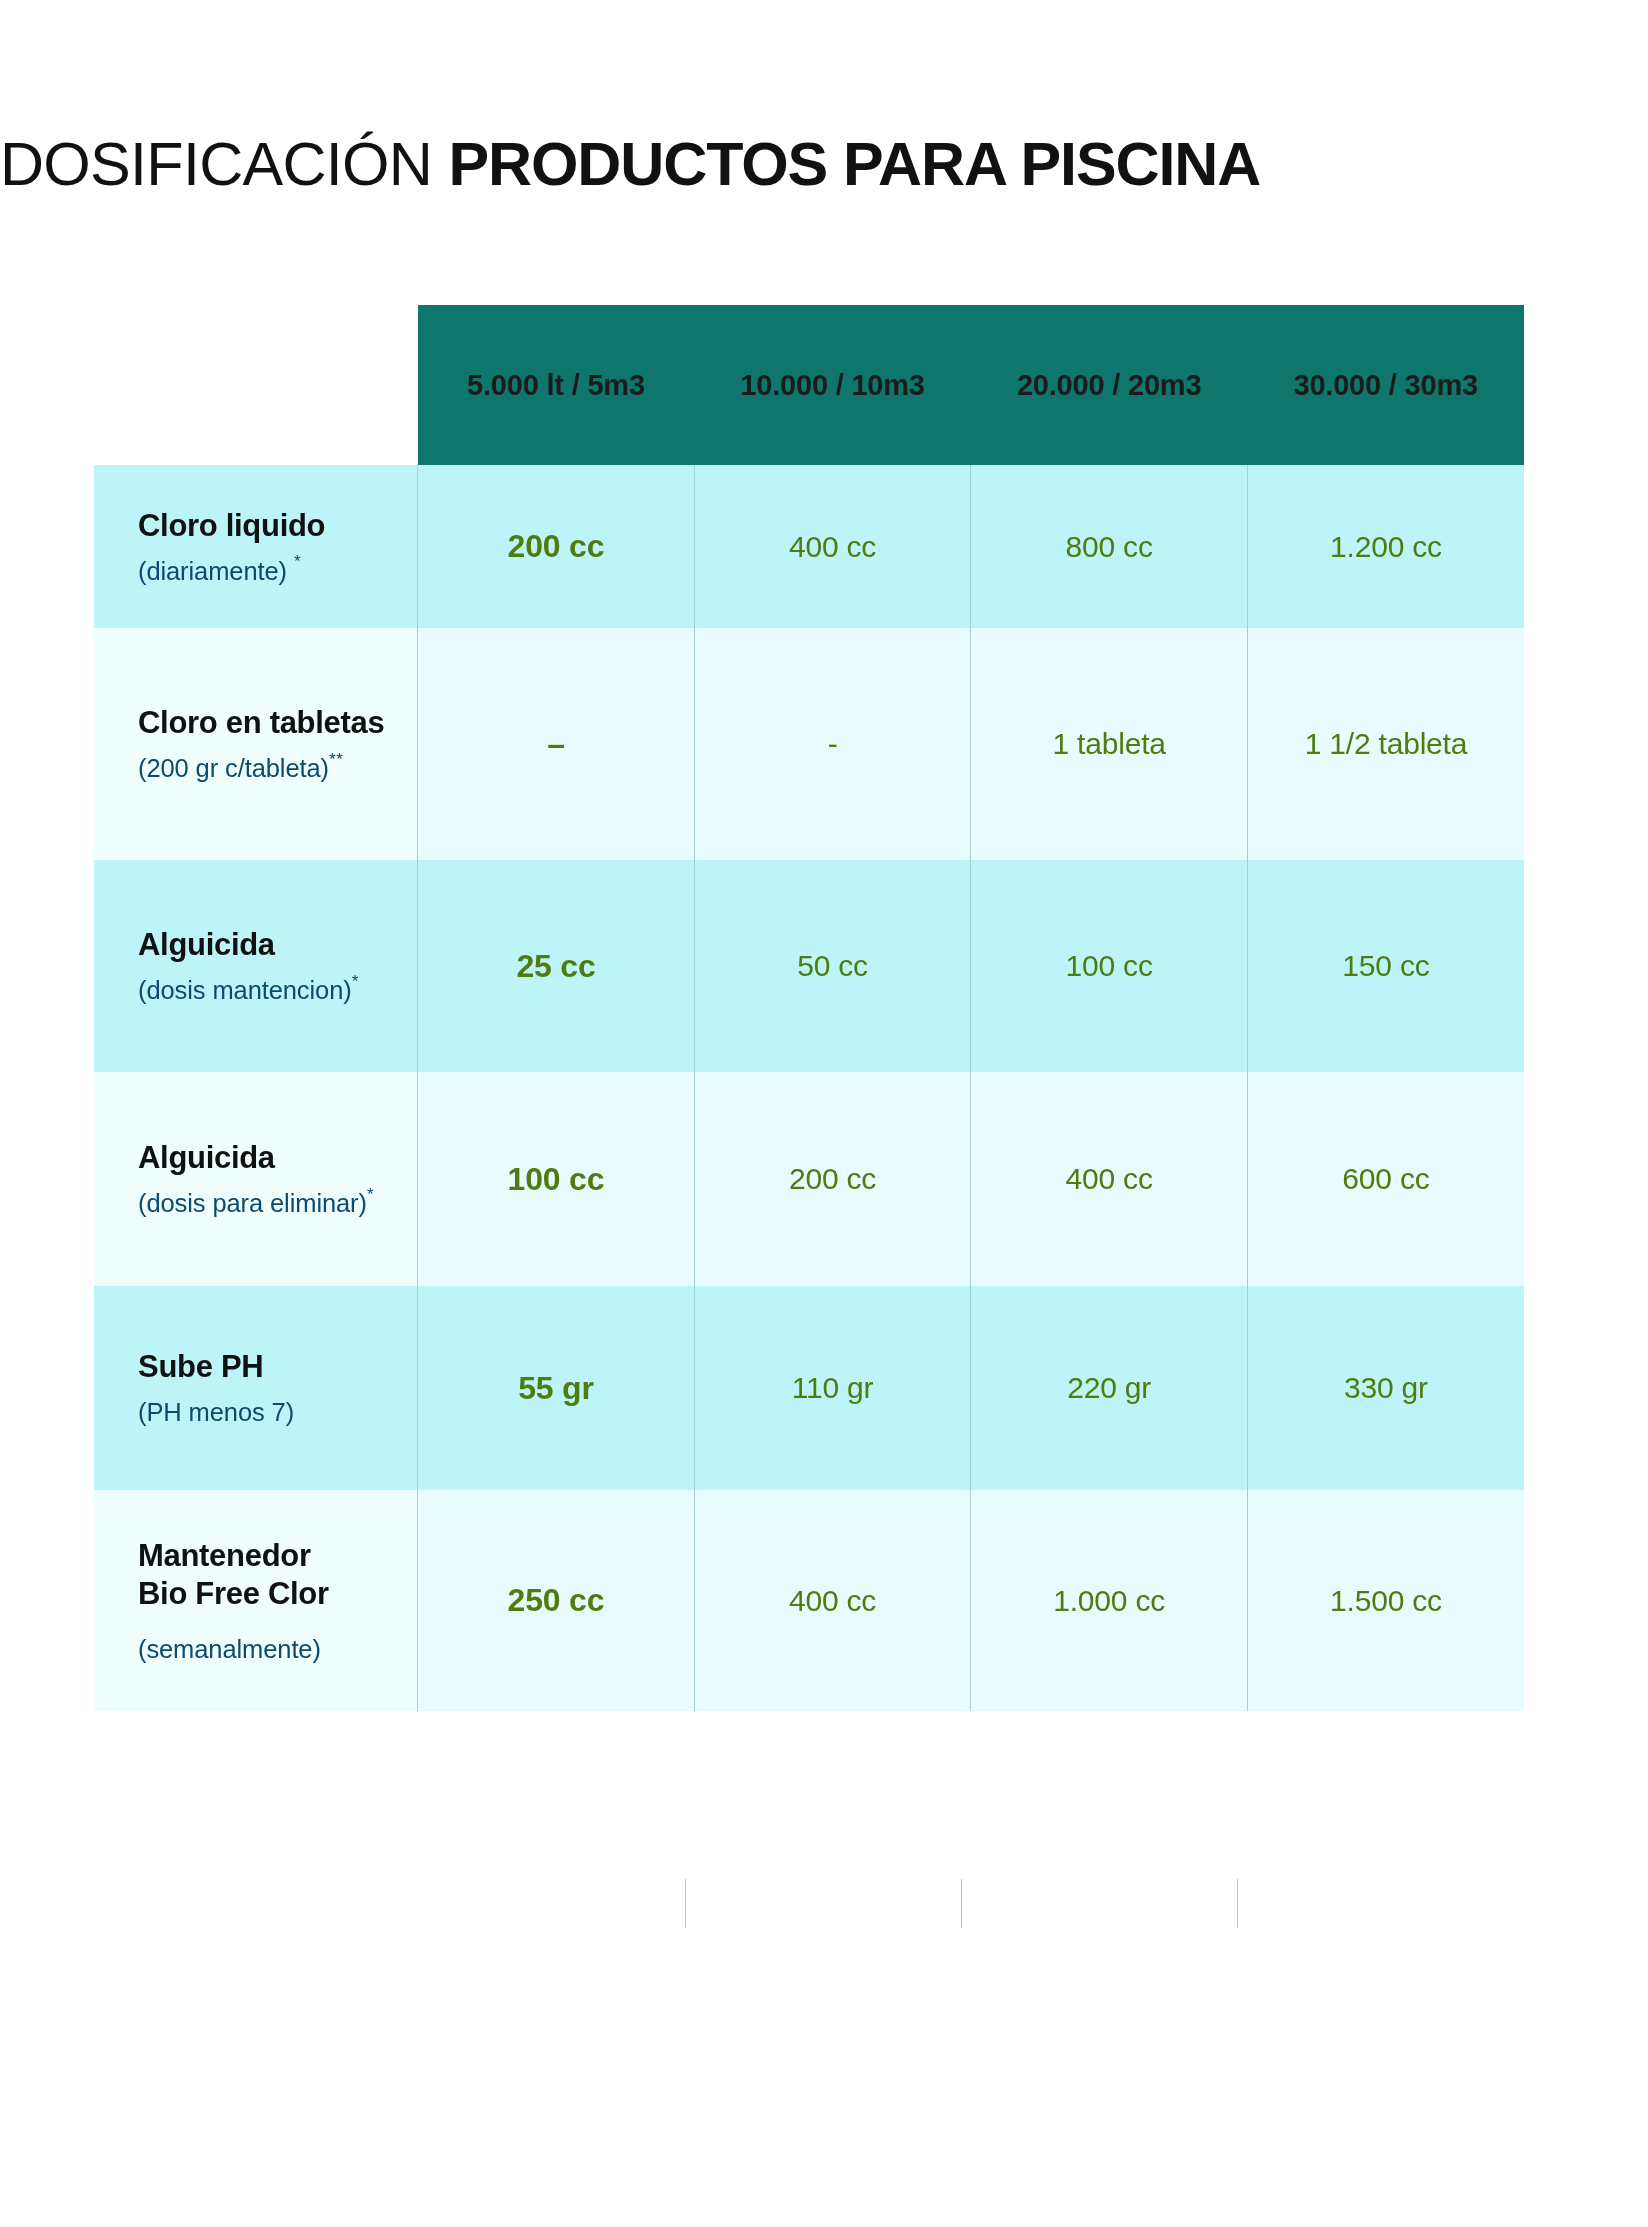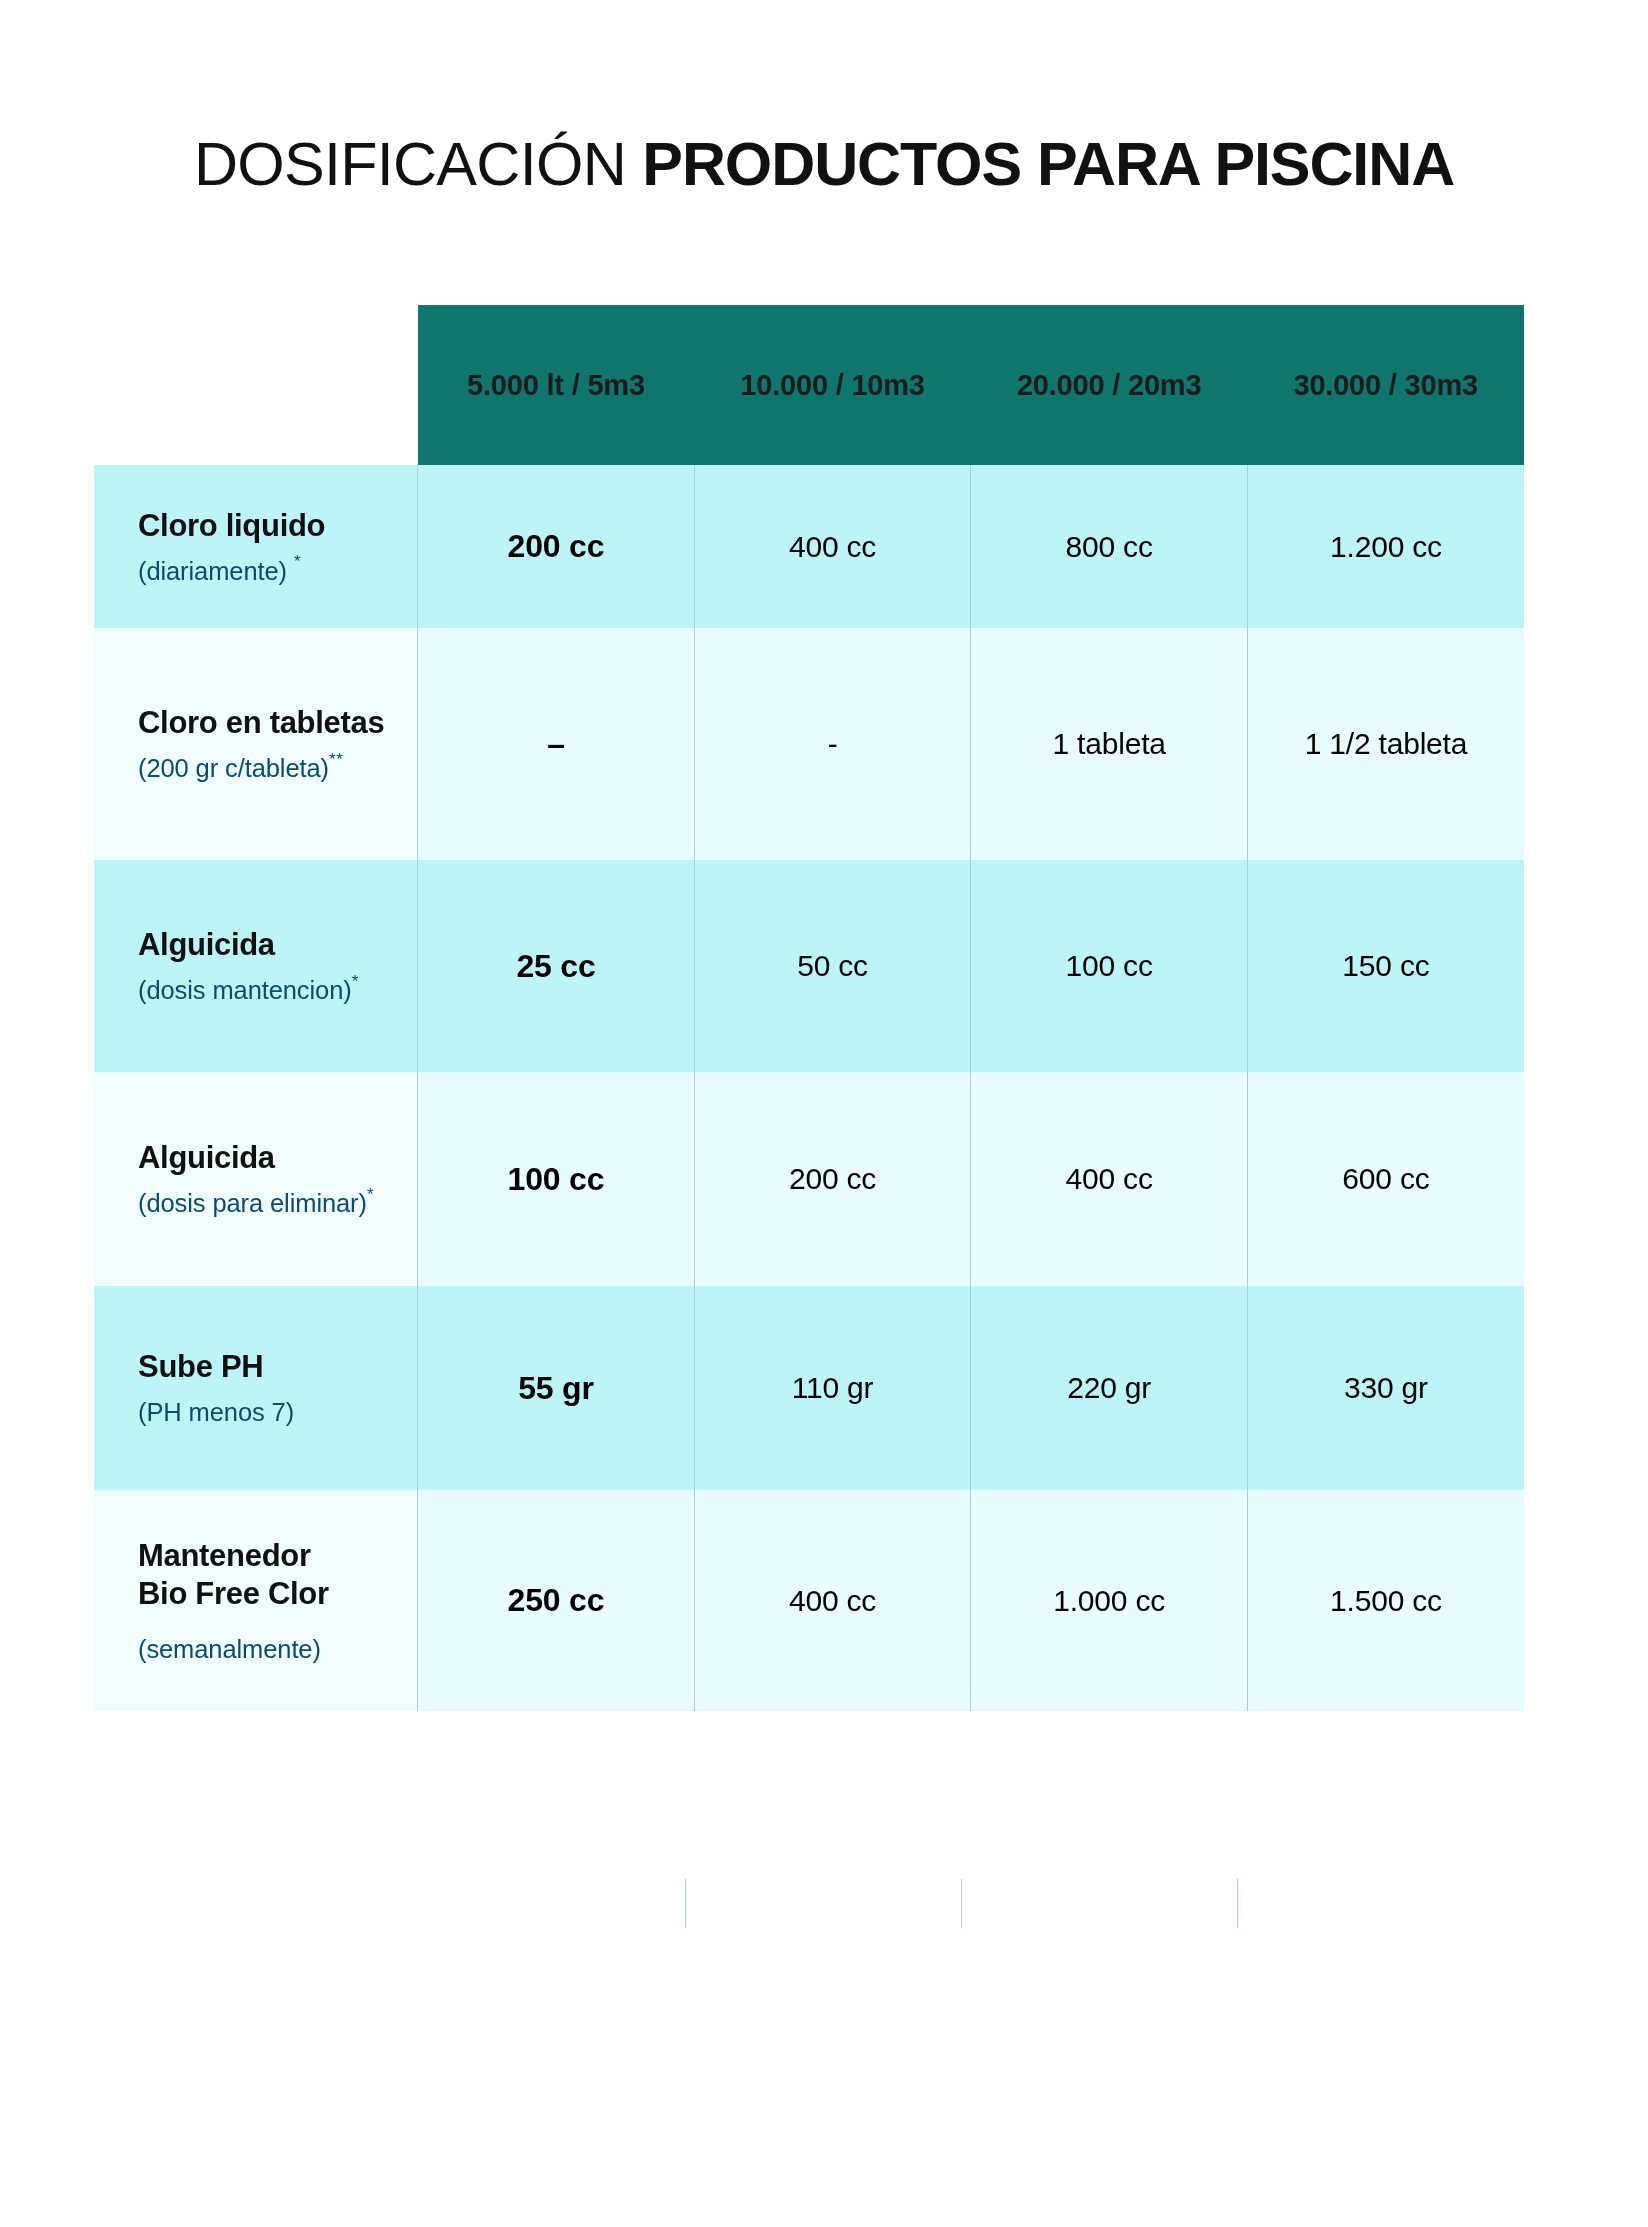"DOSIFICACIÓN PRODUCTOS PARA PISCINA" .title-wrap { text-align: center -> left }
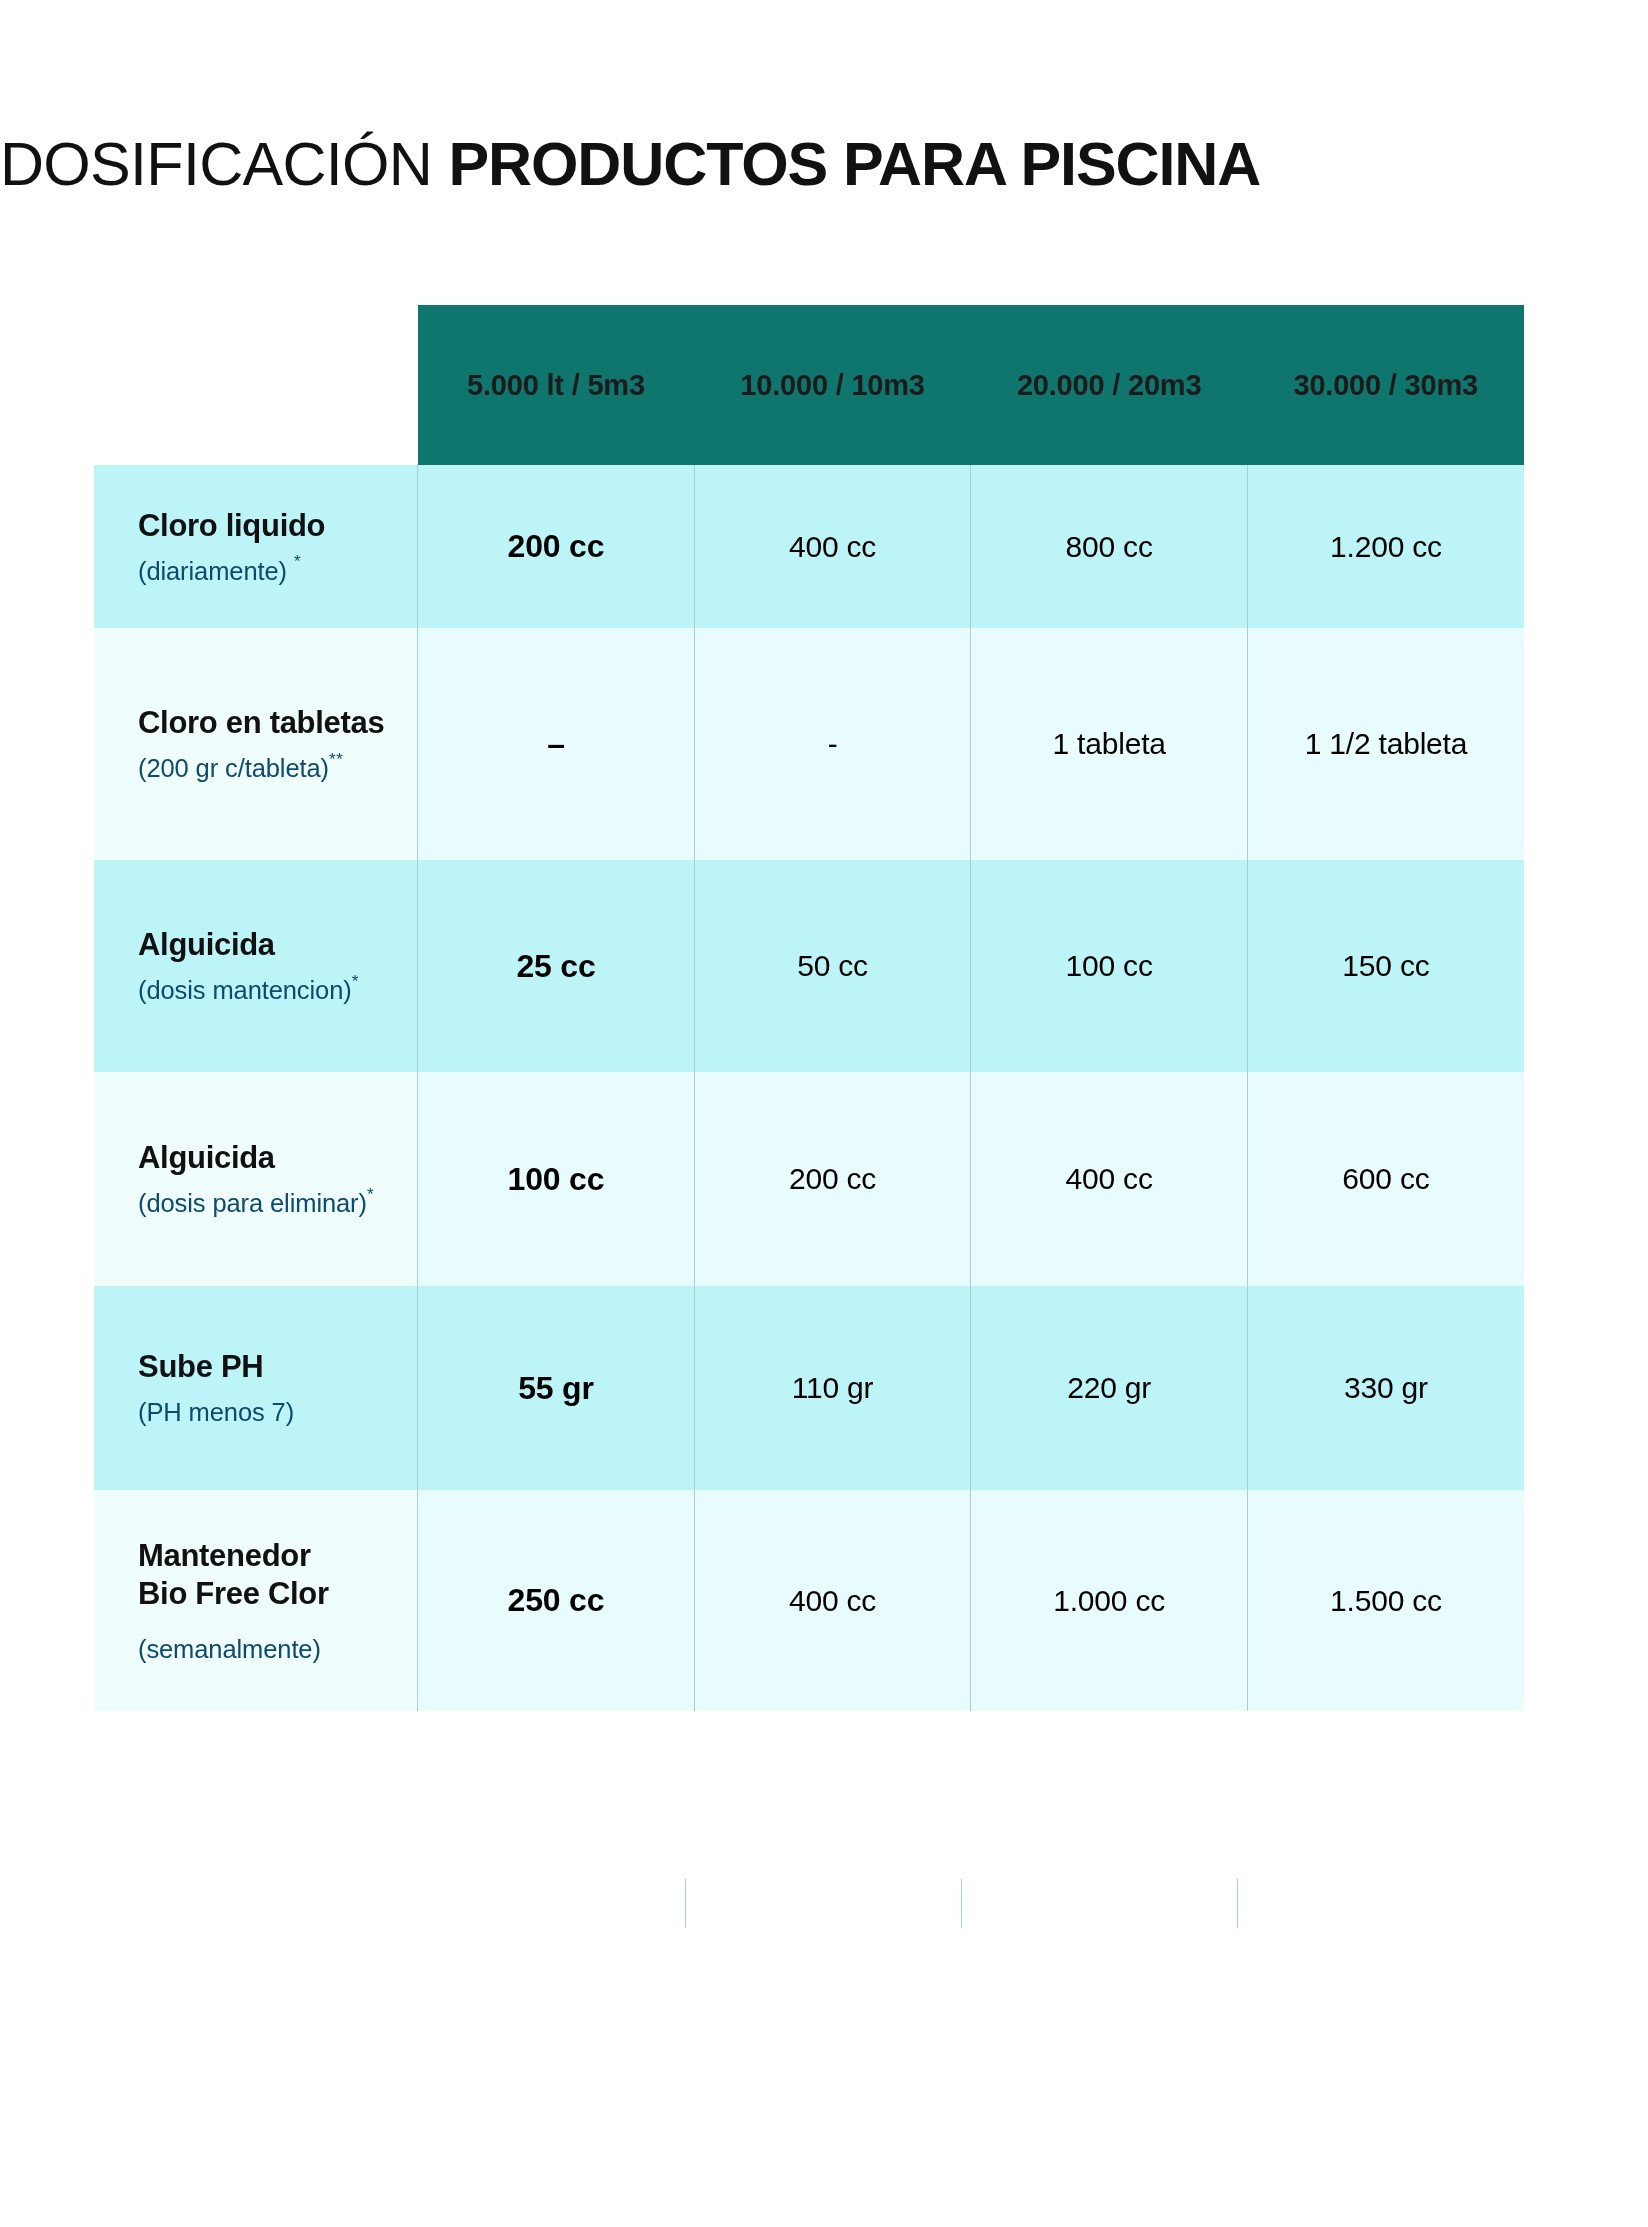"200 cc" td.val-cell { color: #000000 -> #4d7c0f }
